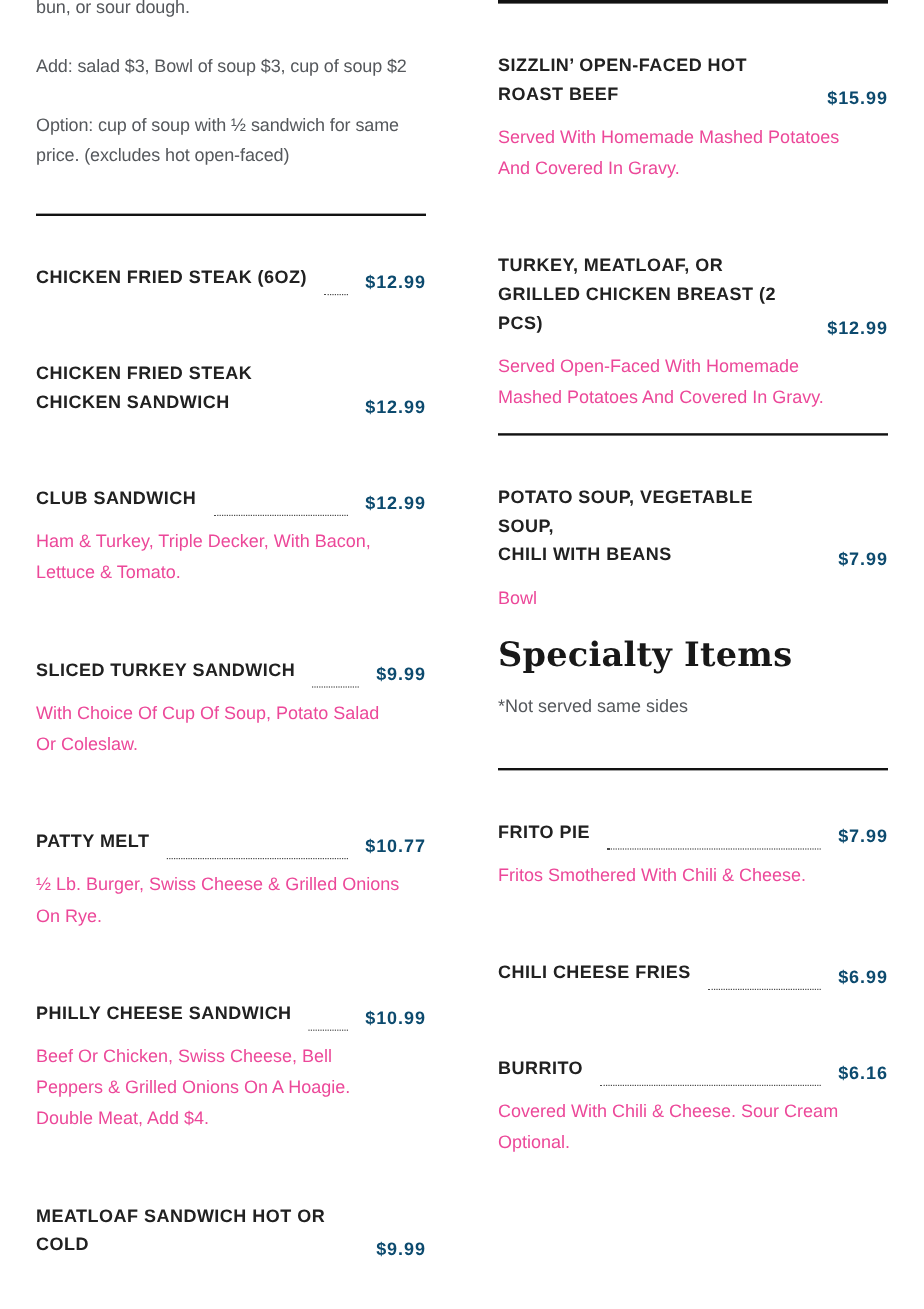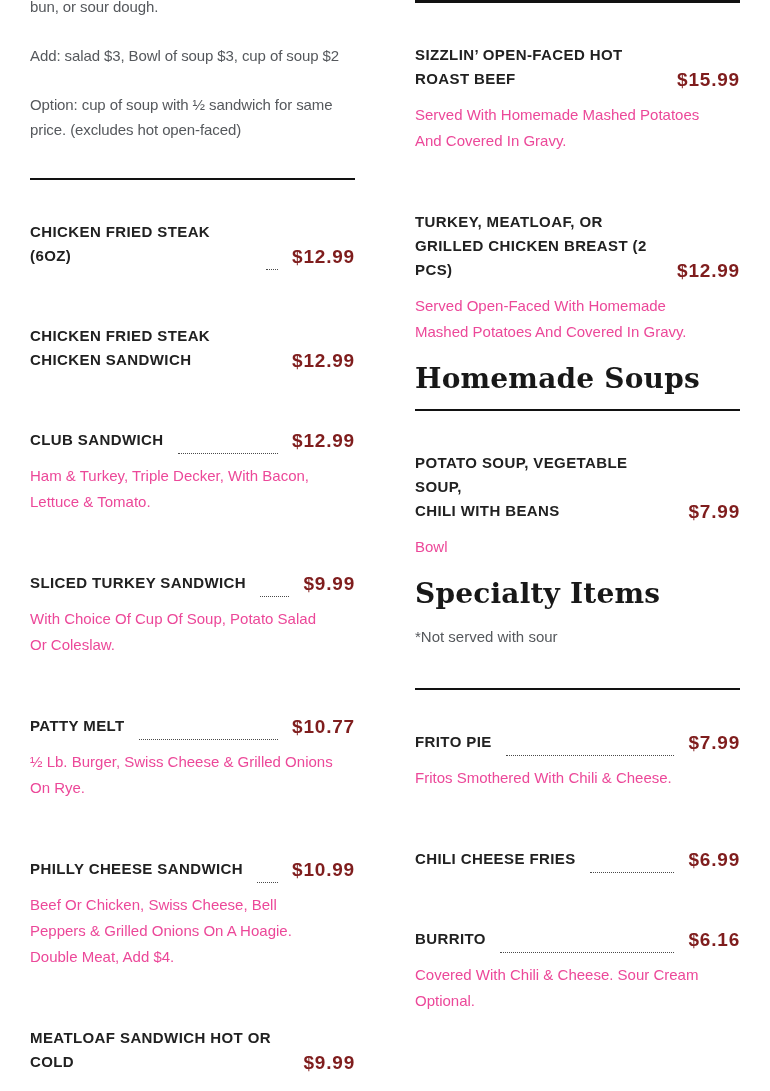"$15.99" .item-price { color: #7f1d1d -> #0c4a6e; font-size: 19px -> 15px }
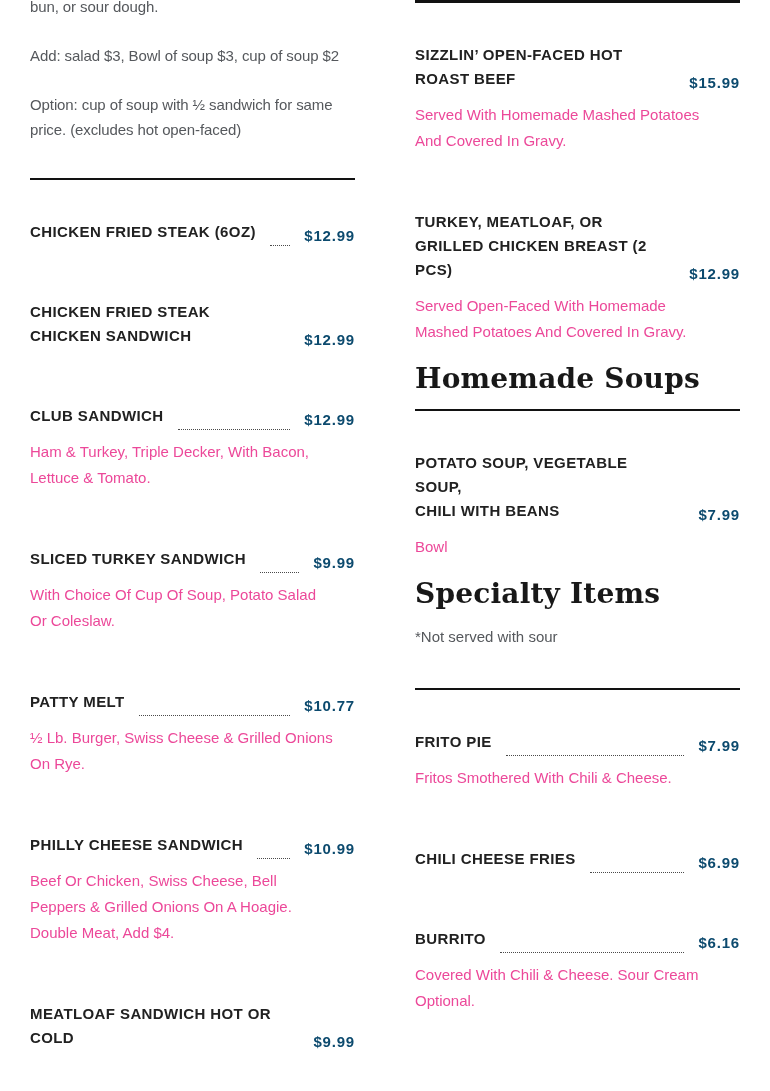"Homemade Soups" h2.section-heading { html: <h2>Homemade Soups</h2> -> none }
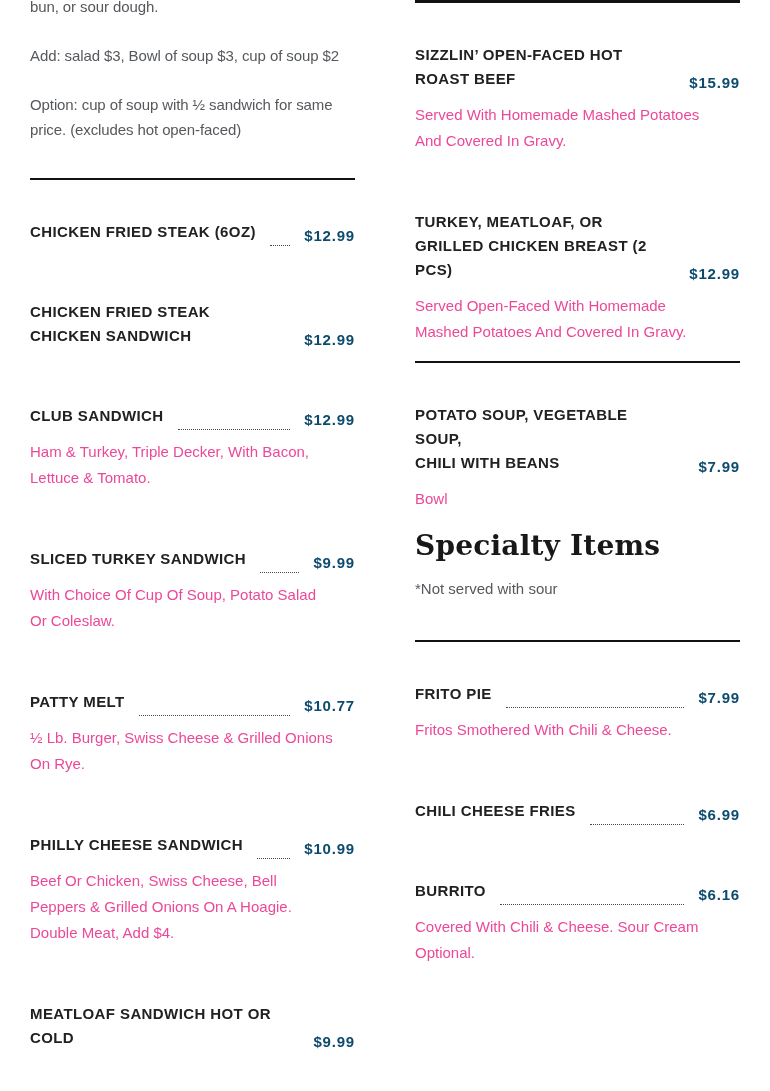"*Not served with sour" p.note { text: with sour -> same sides }
